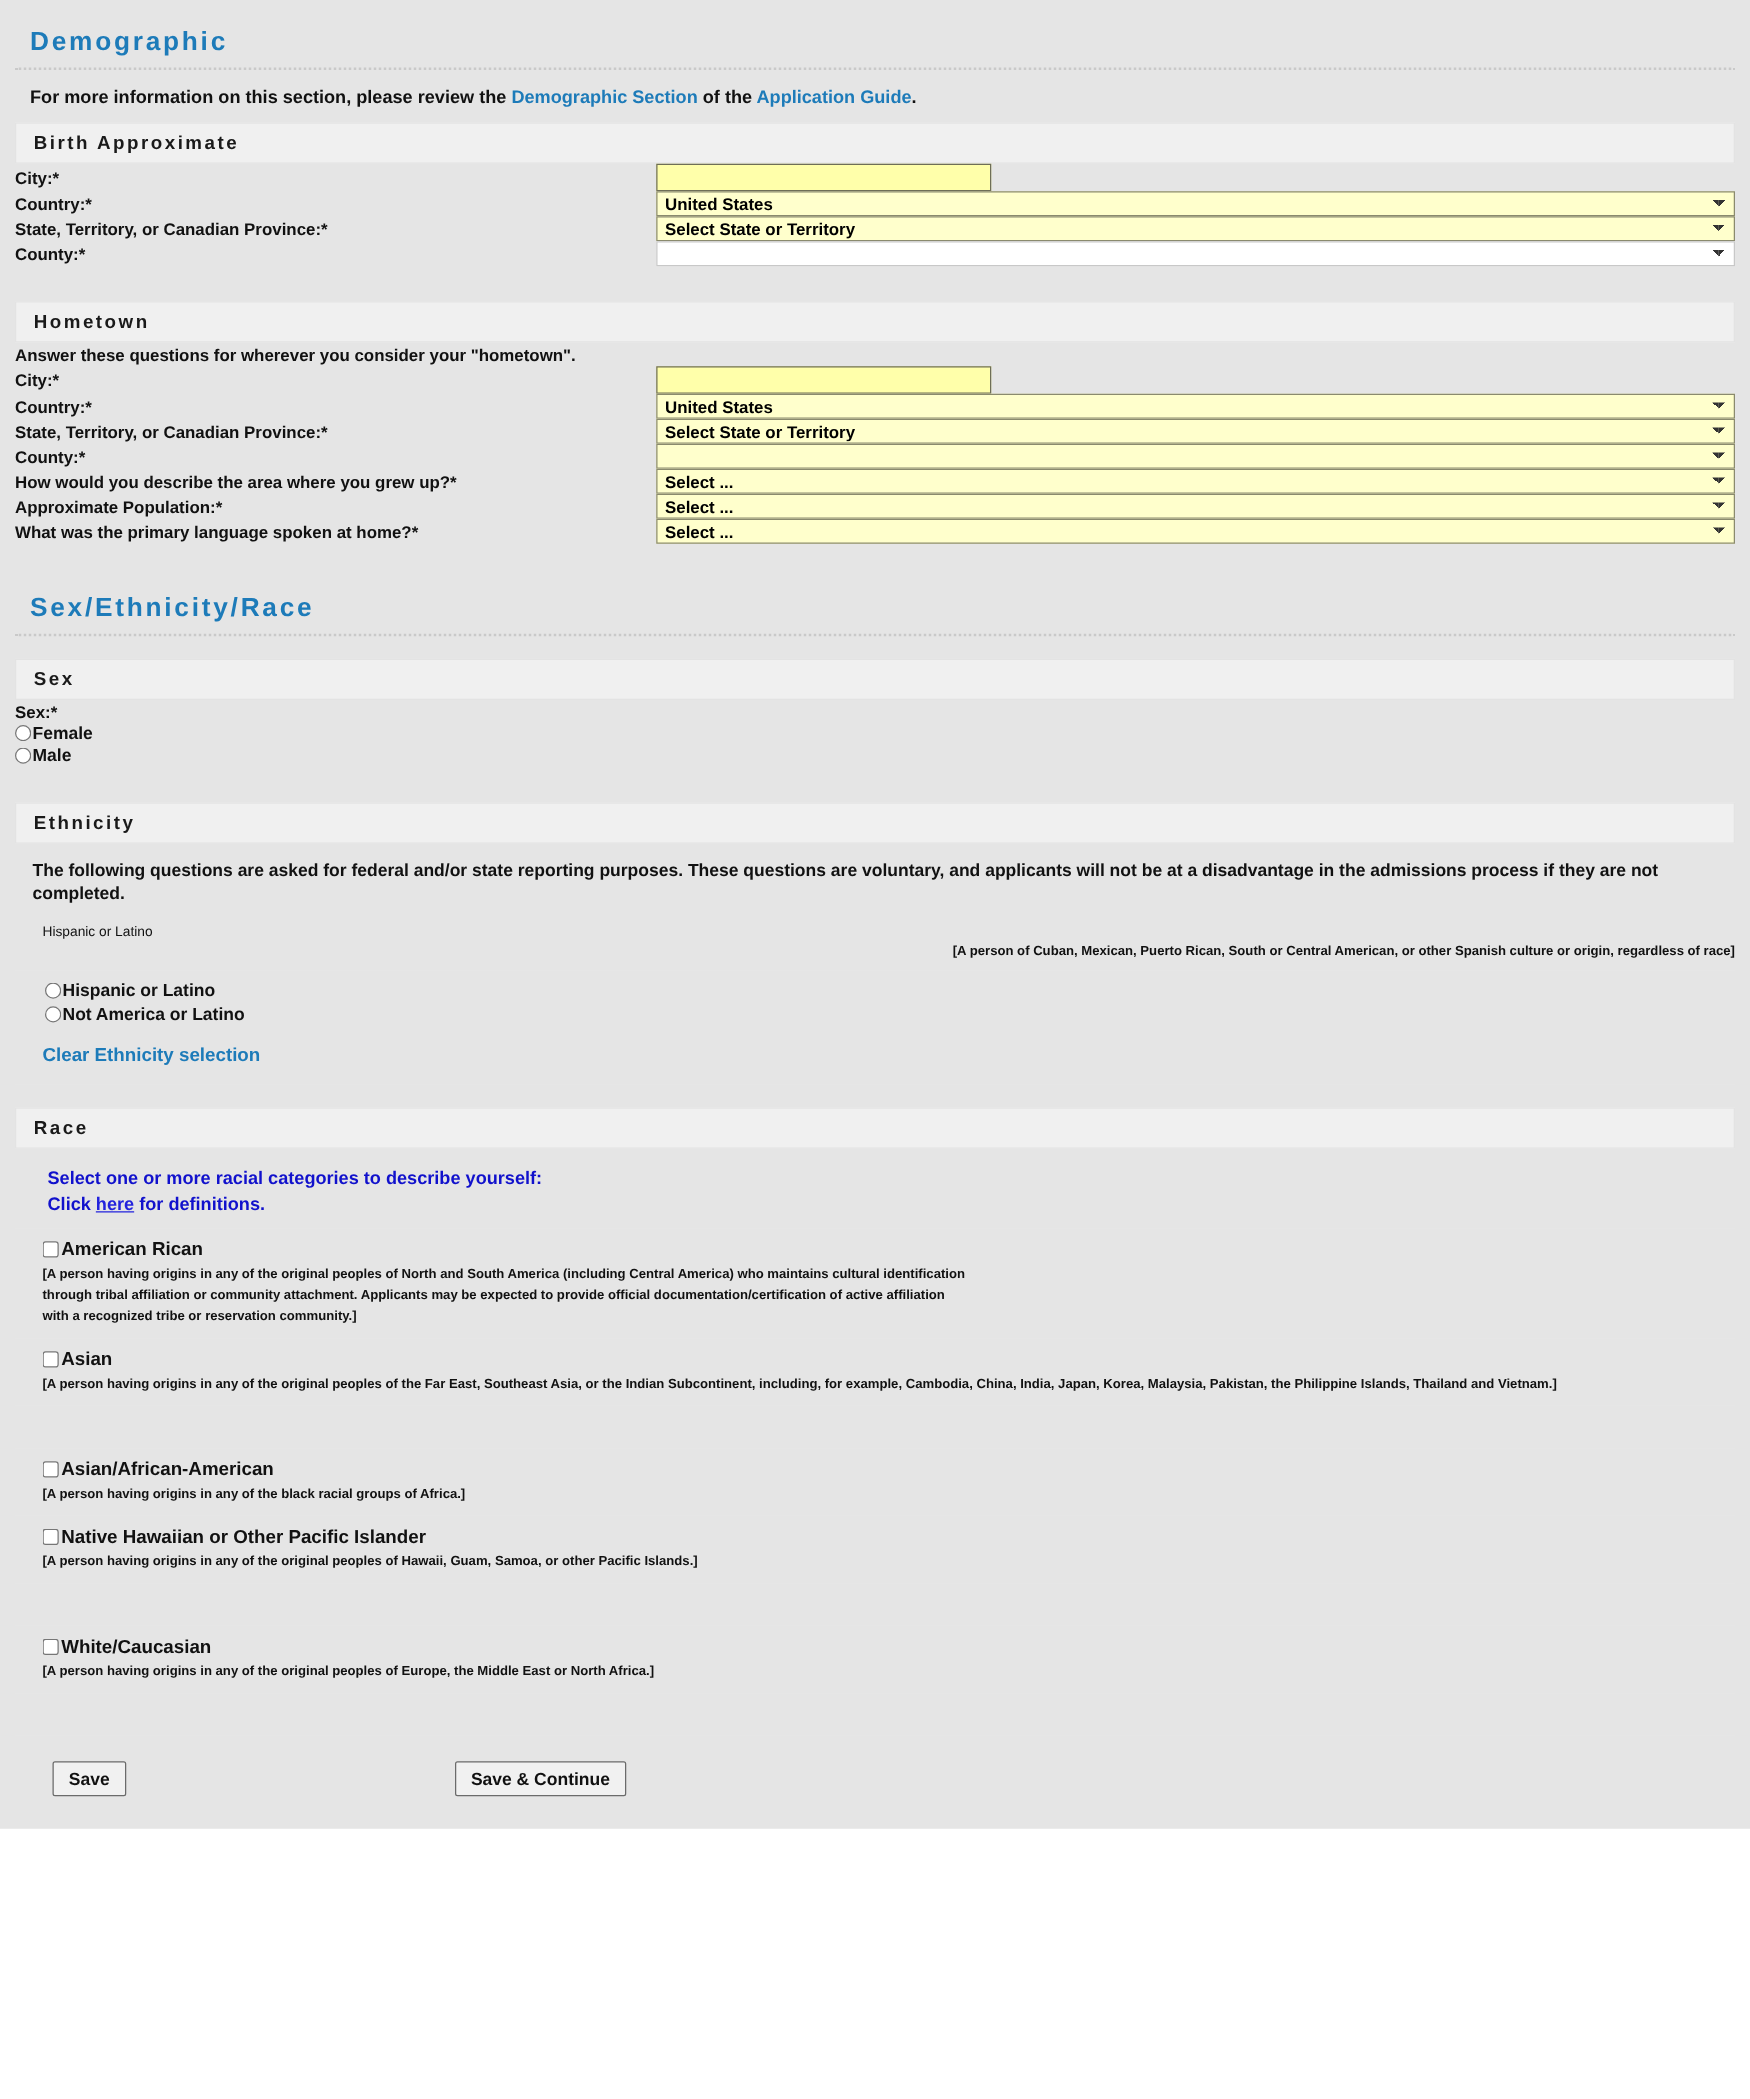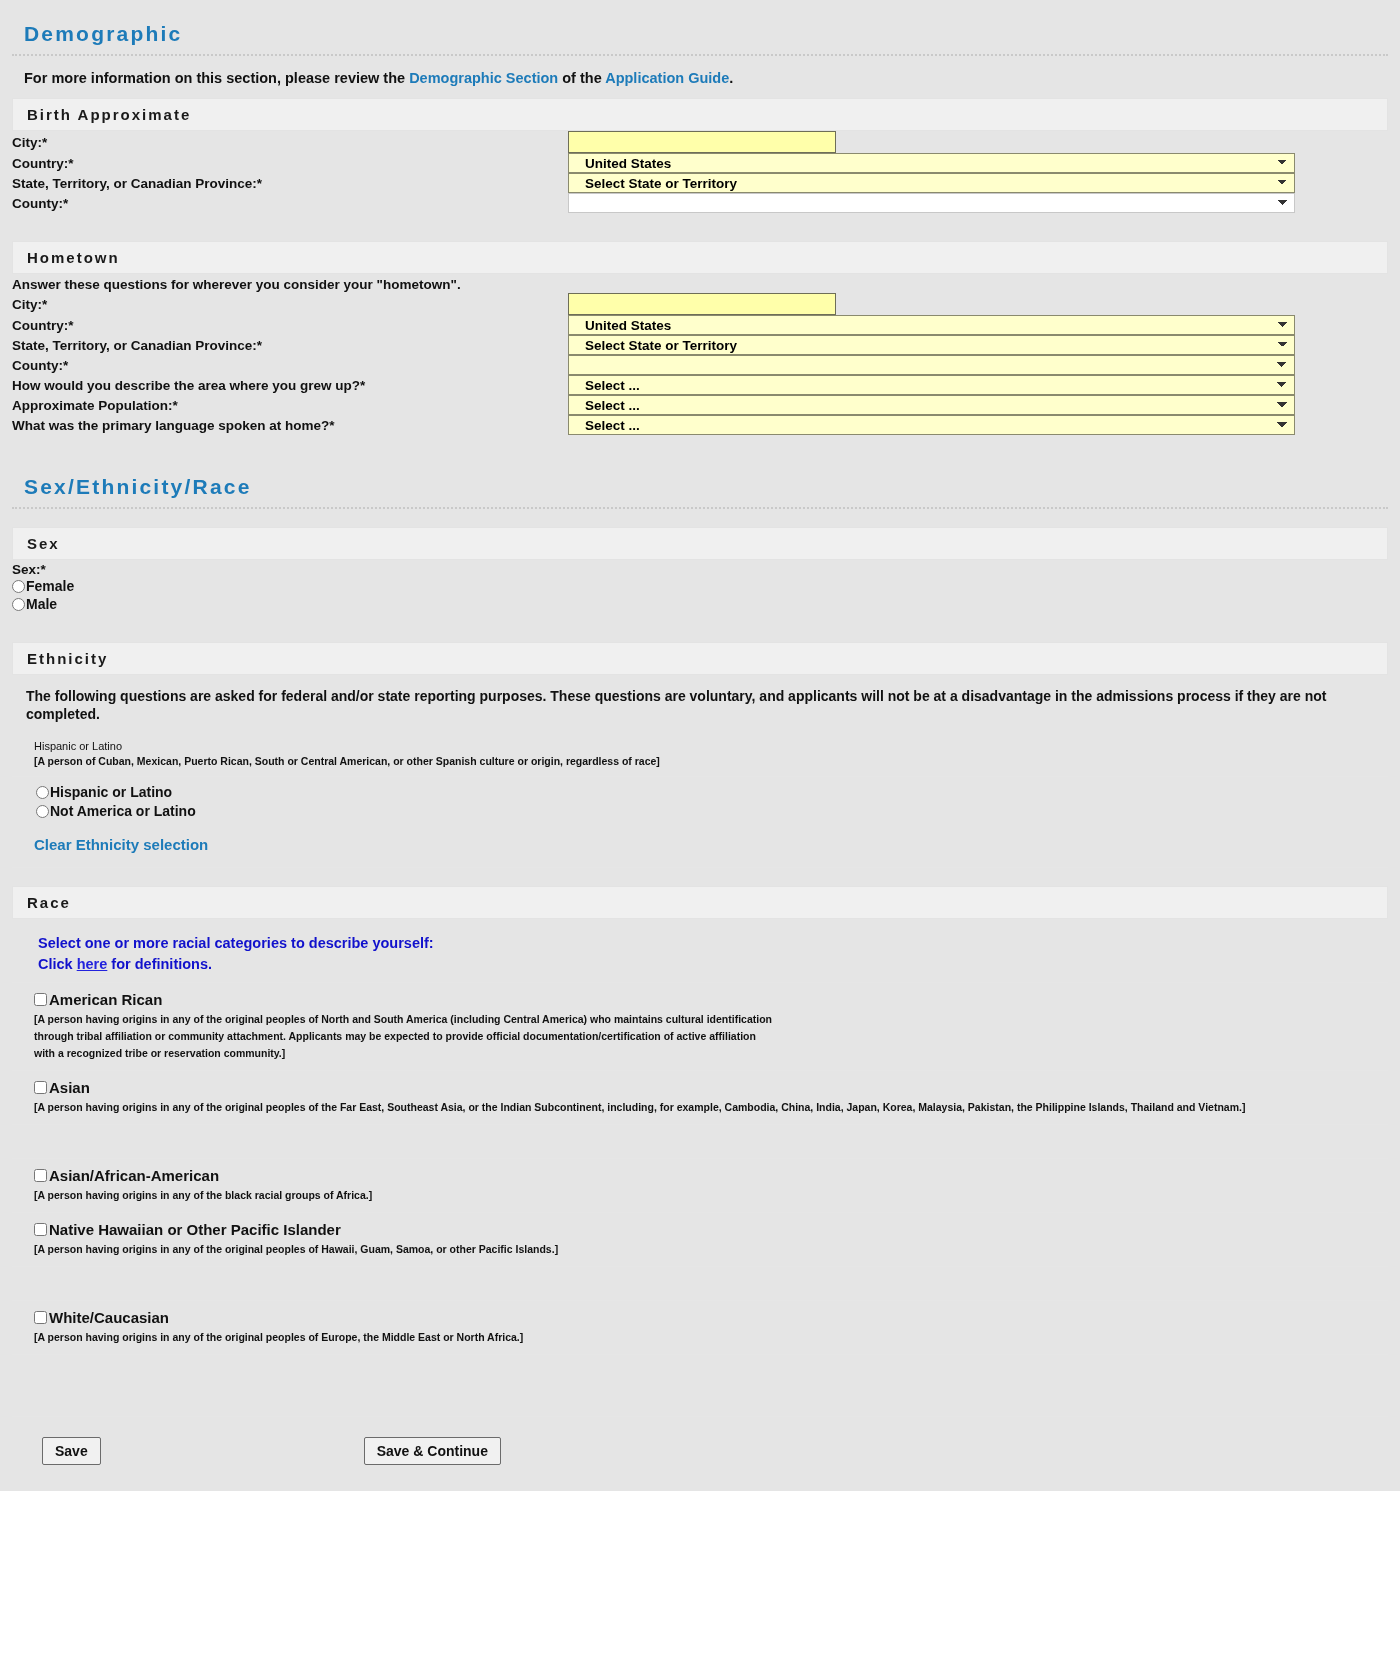"United States" select.sel { padding: 0 16px -> 0 6px; width: 727px -> 863px }
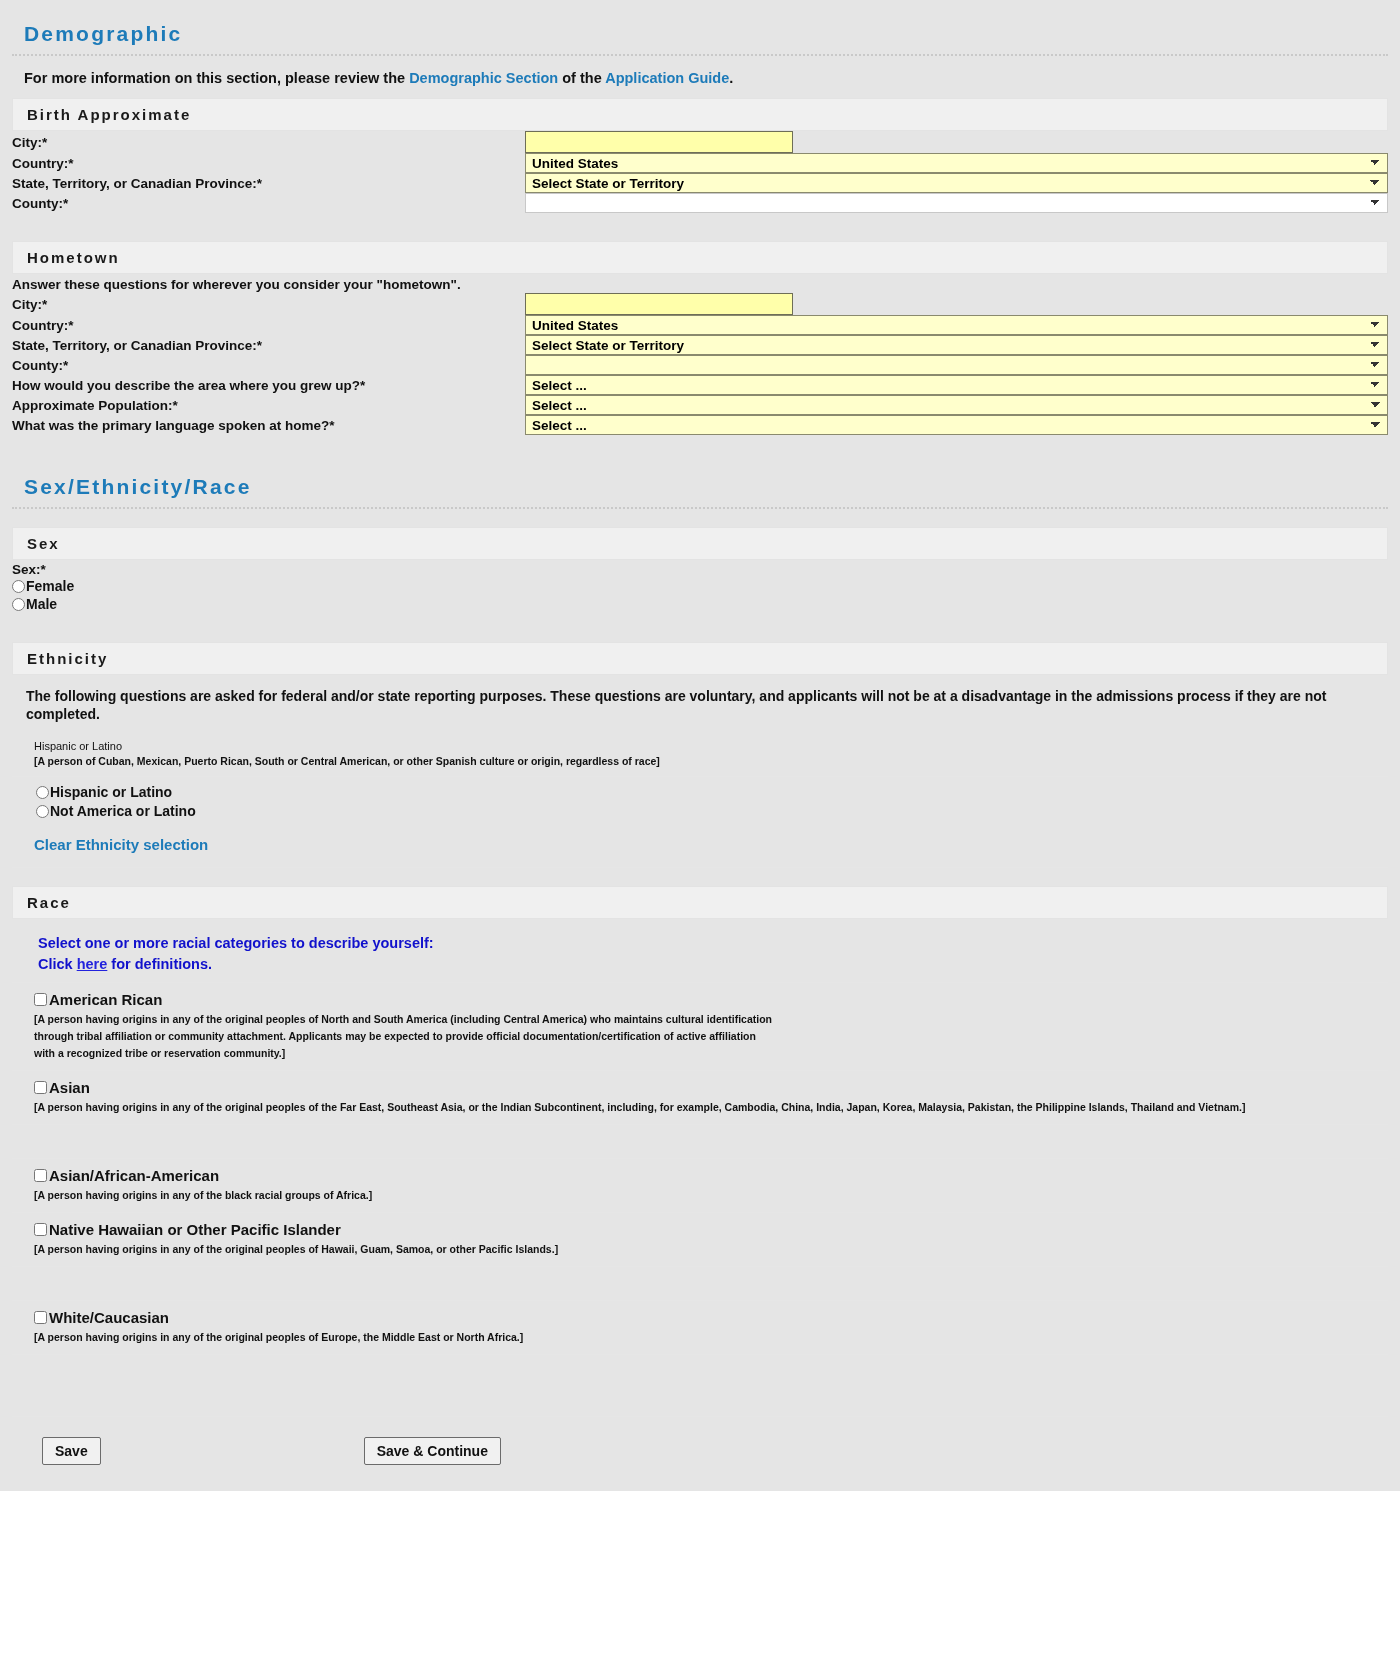"[A person of Cuban, Mexican," .eth-defblock .t2 { text-align: none -> right }
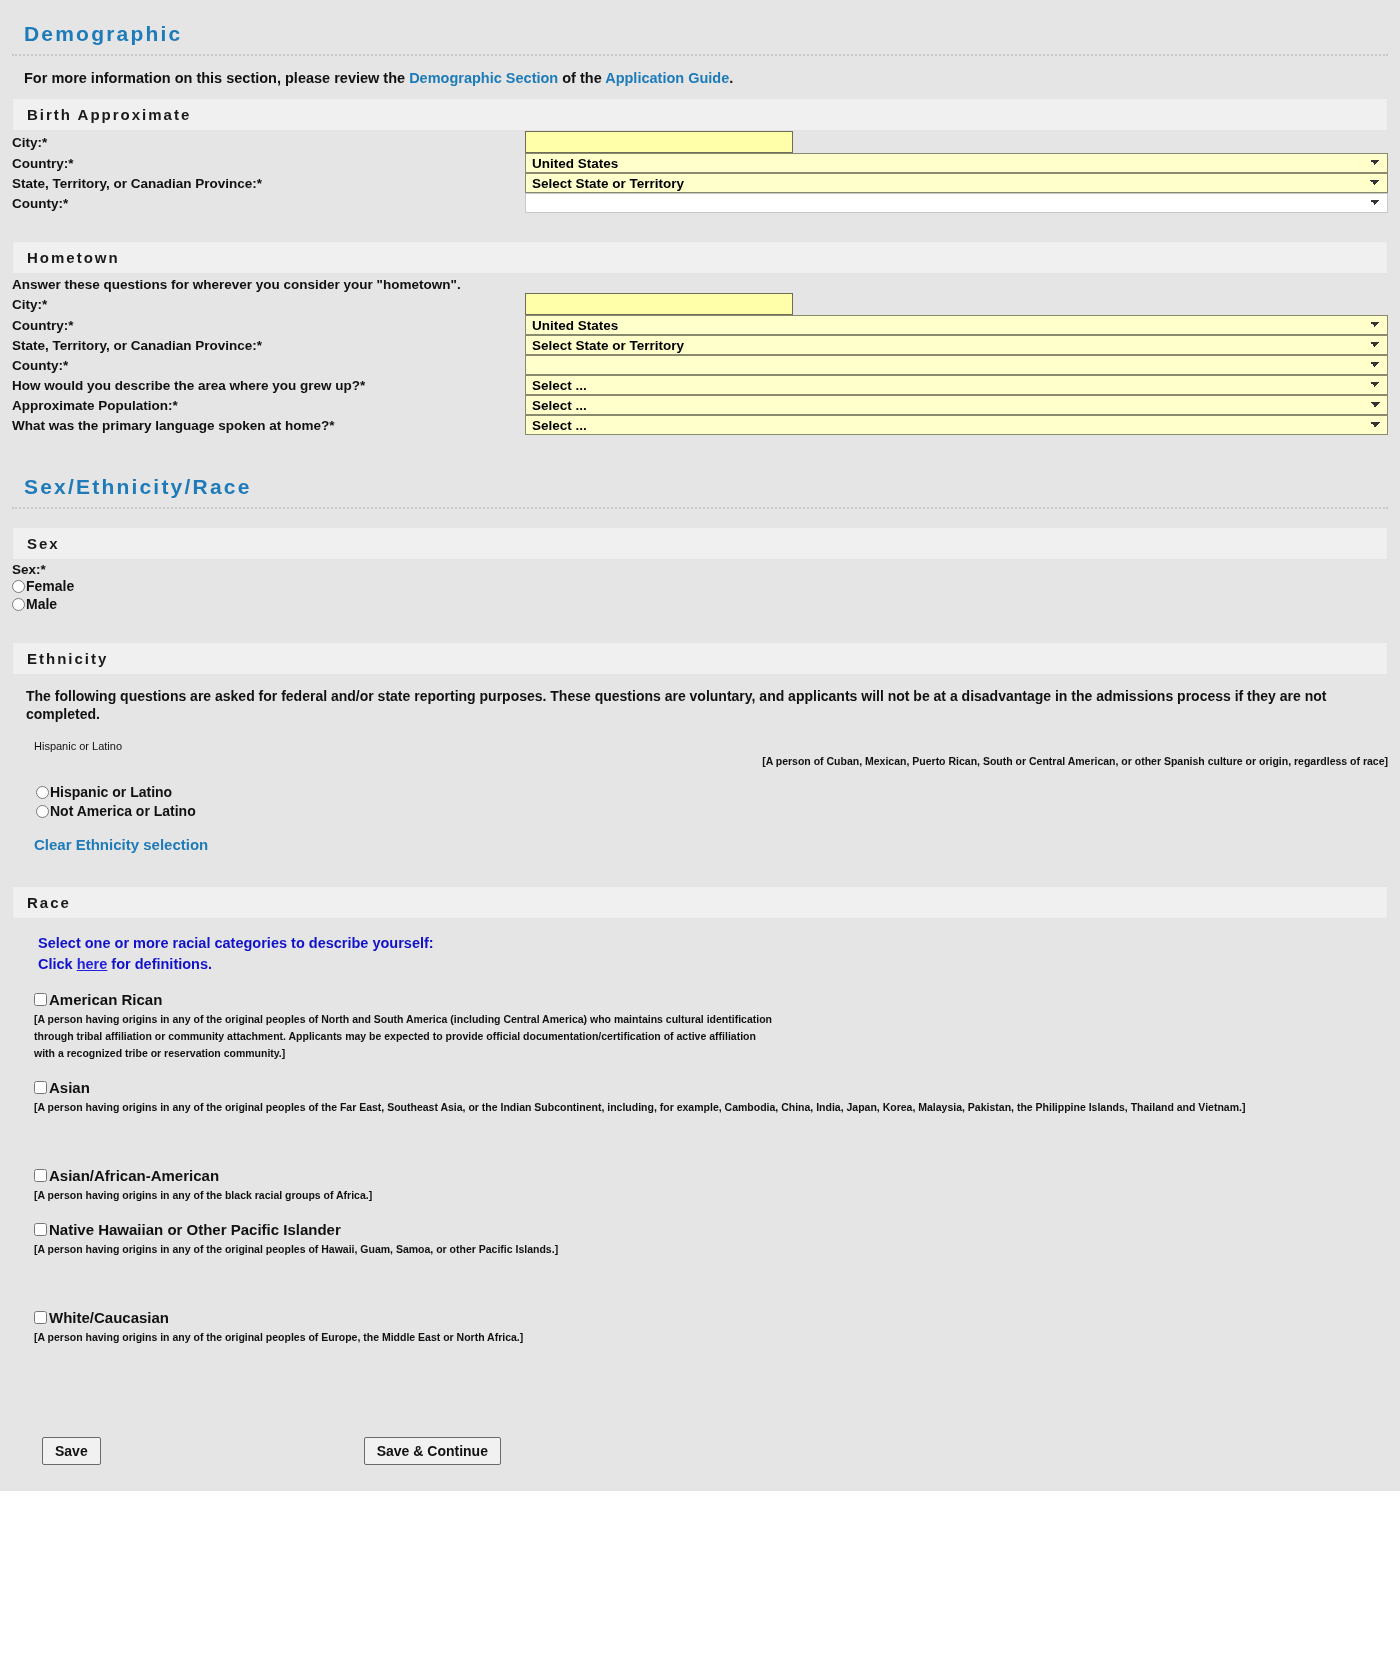"Save" .btnbar { margin-top: 28px -> none }
